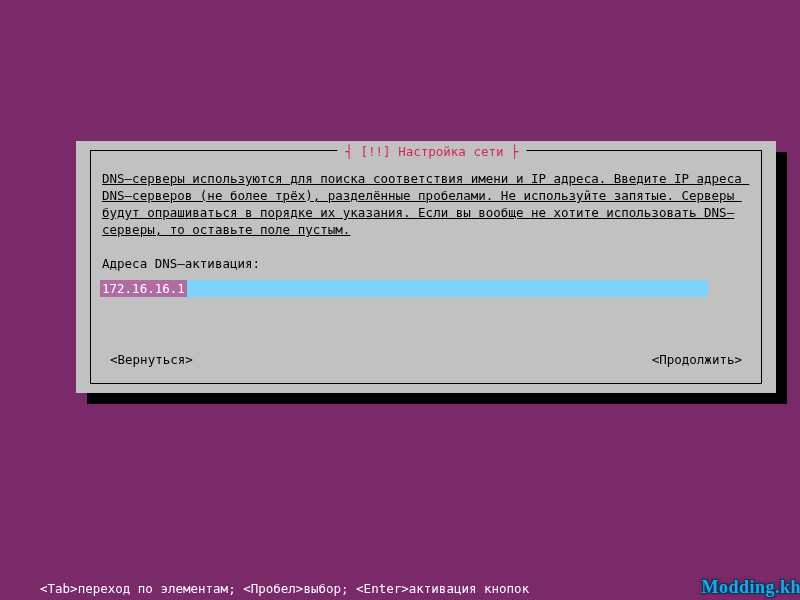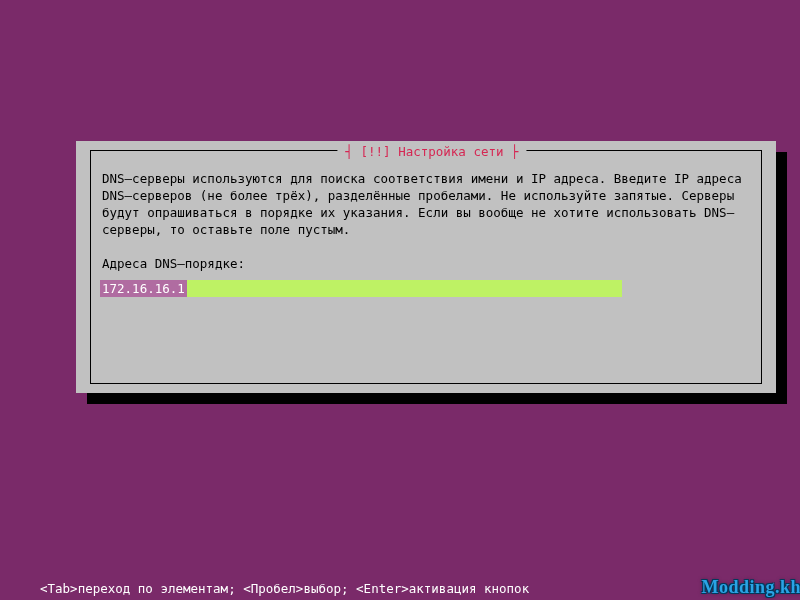"DNS–серверы используются для поиска" .description { text-decoration: none -> underline }
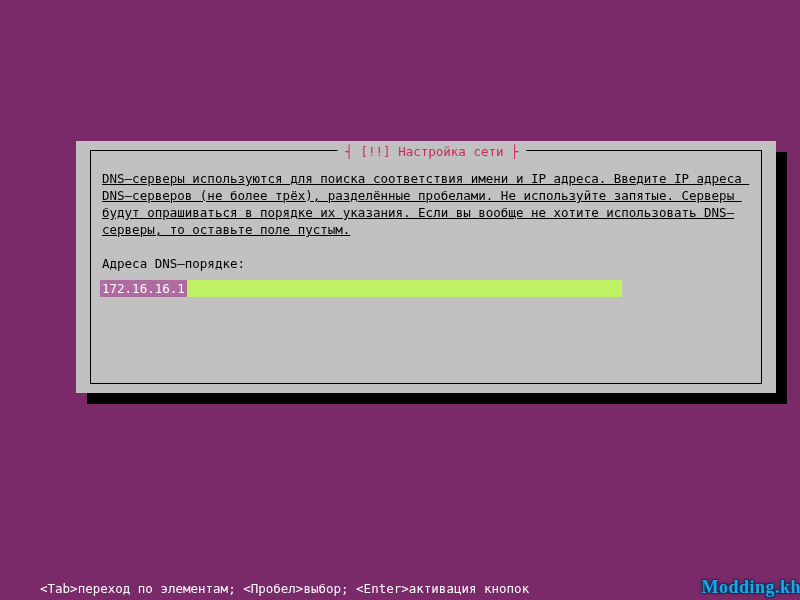"Адреса DNS–порядке:" div.prompt { text: порядке -> активация }
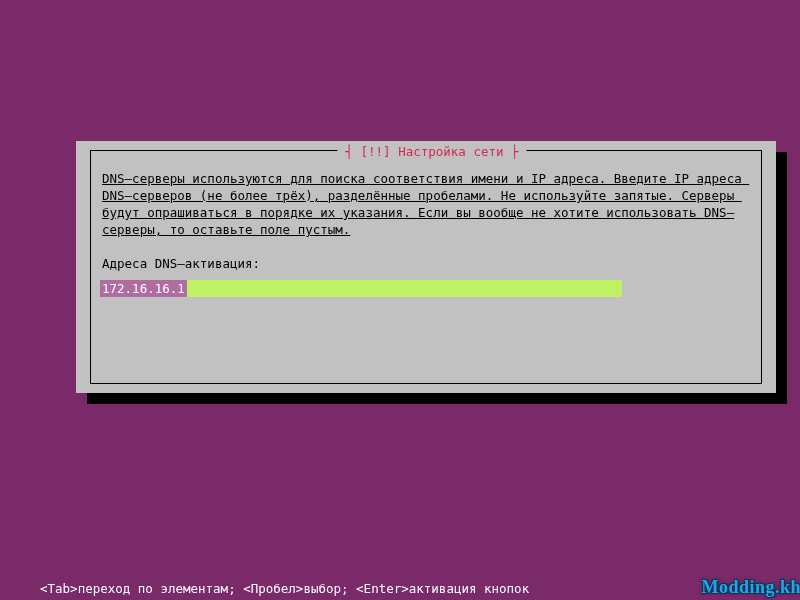"172.16.16.1" .input-row { background: #bef264 -> #7dd3fc; width: 522px -> 608px }
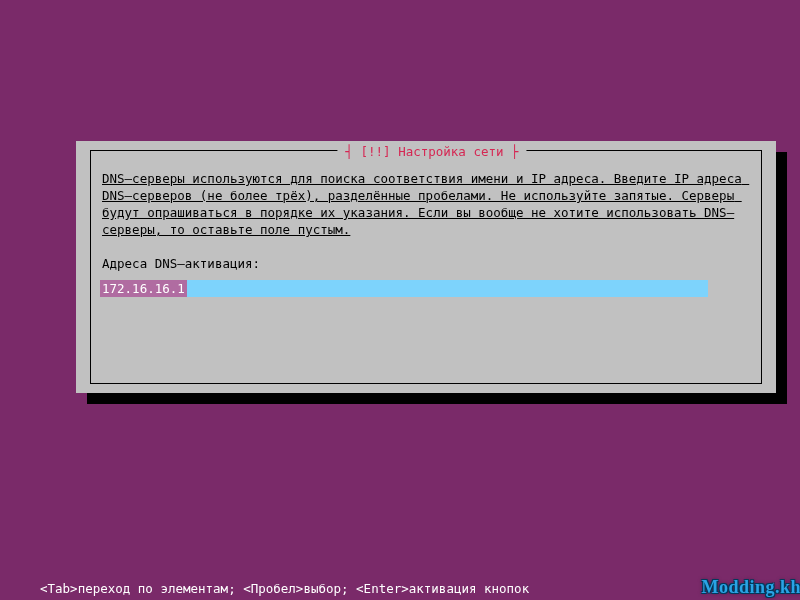"<Вернуться>" div.buttons { html: none -> <div> <span>&lt;Вернуться&gt;</span> <span>&lt;Продолжить&gt;</span> </div> }
